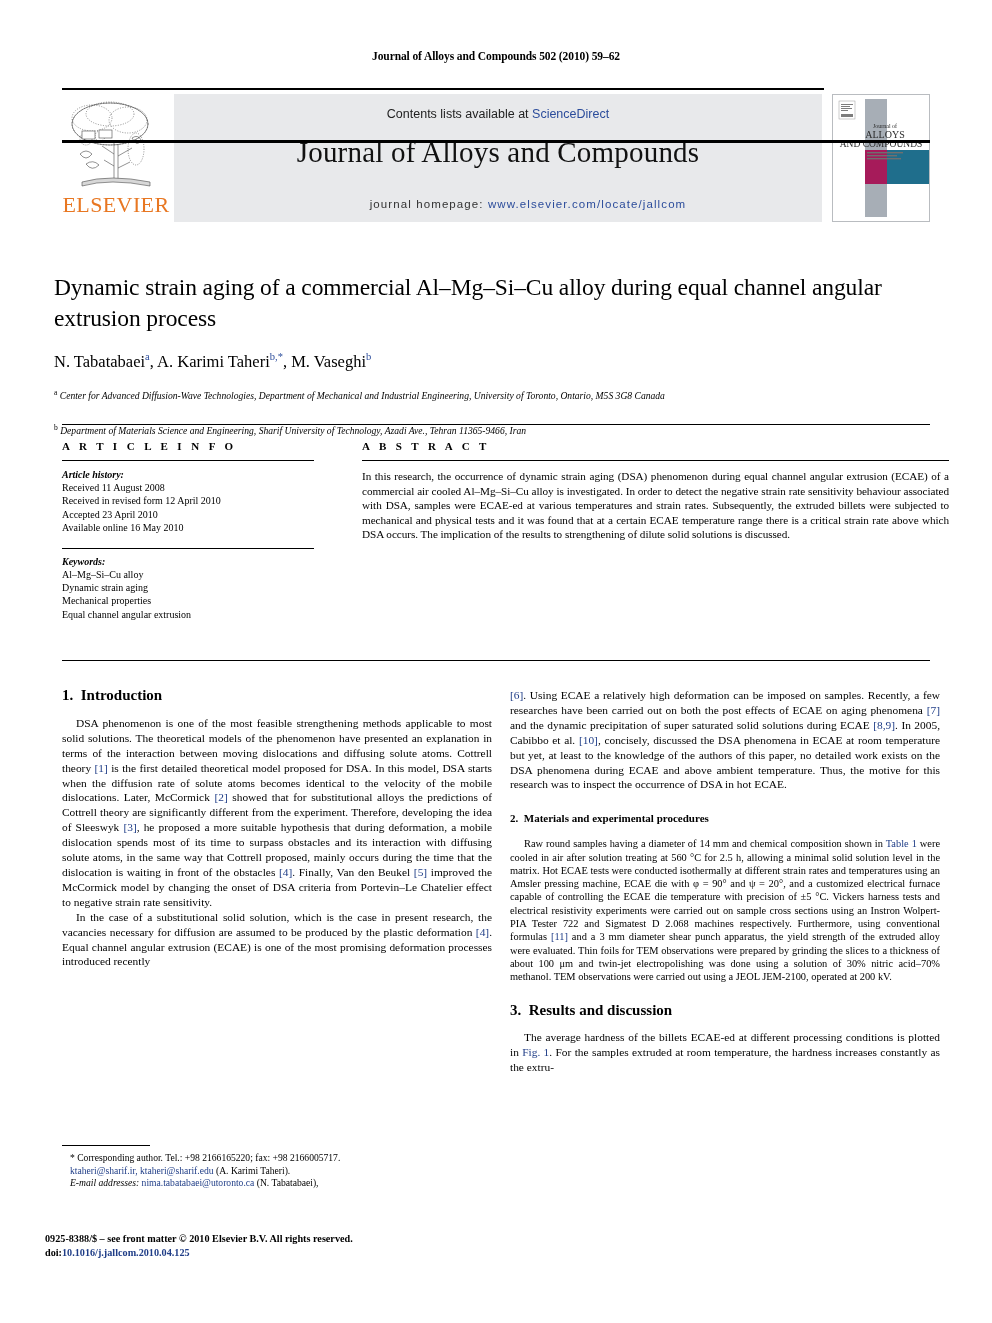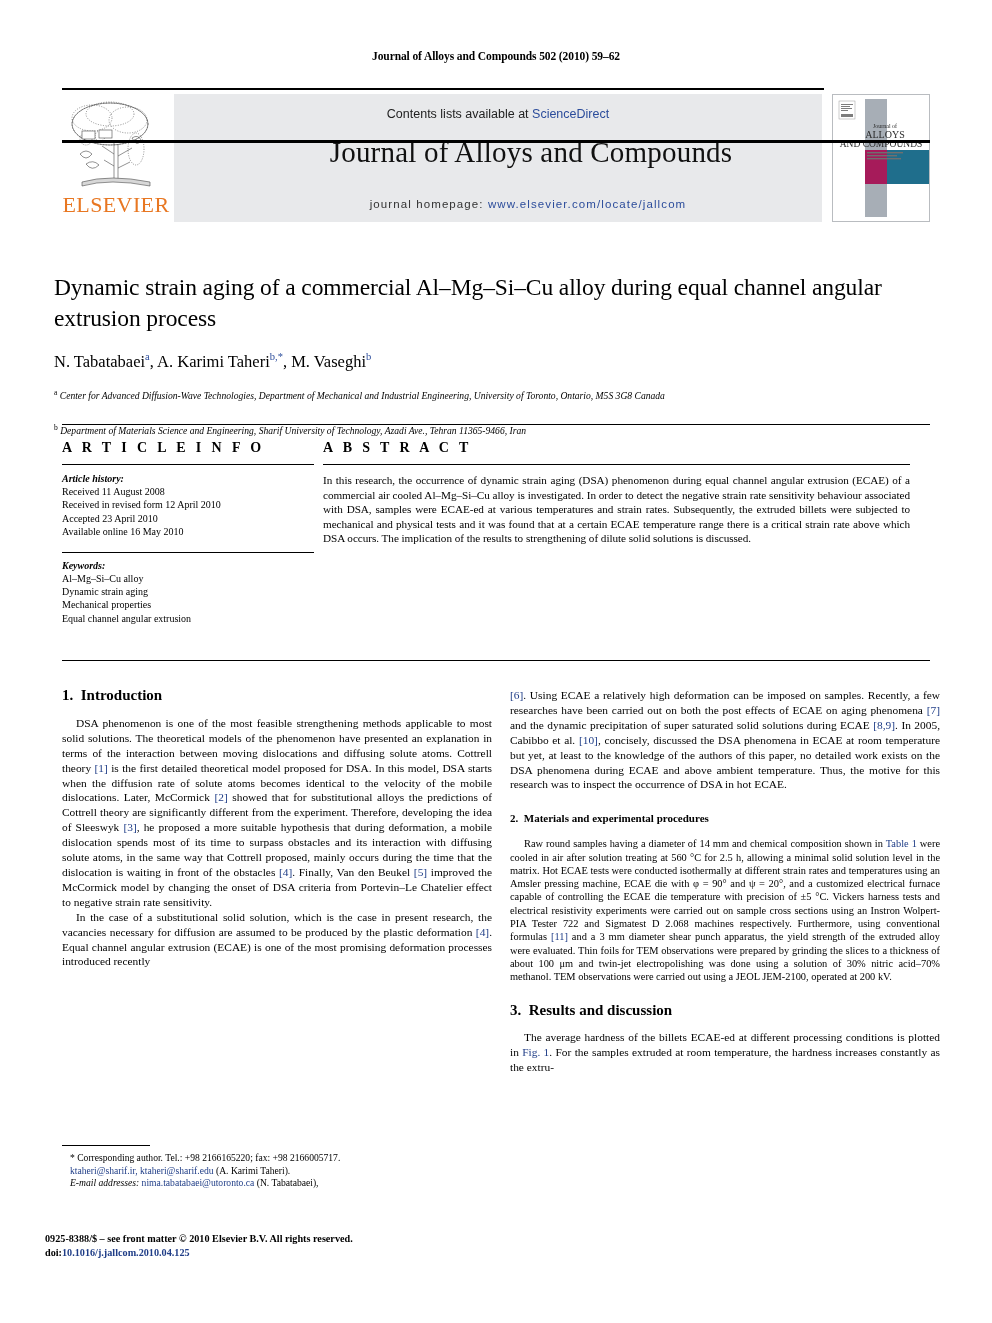"Journal of Alloys and Compounds" .journal-title { margin-left: 33px -> none }
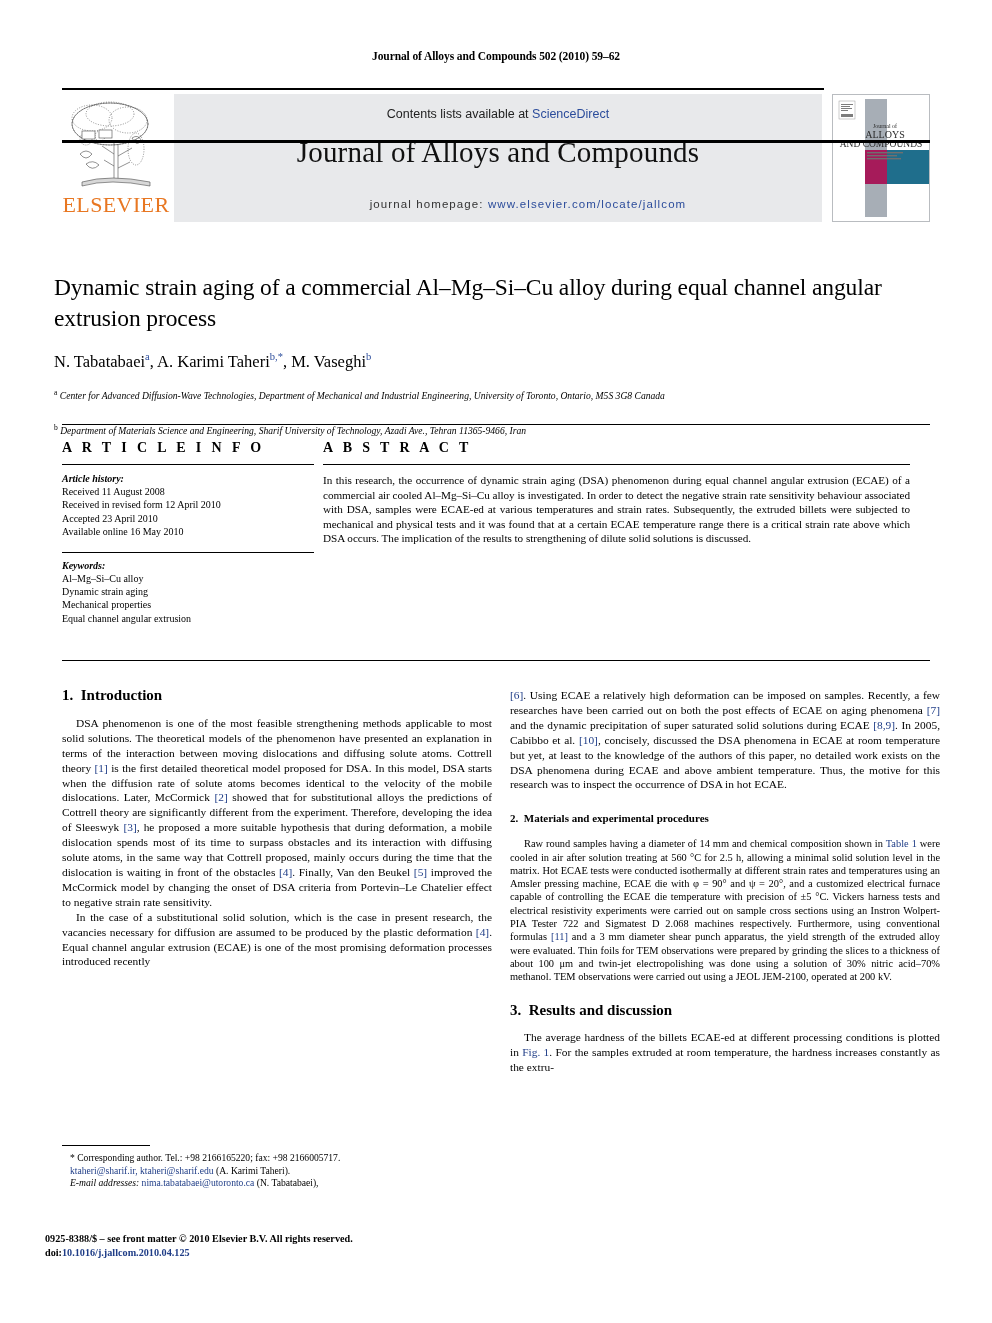"A R T I C" .sec-head { font-size: 14px -> 11px }
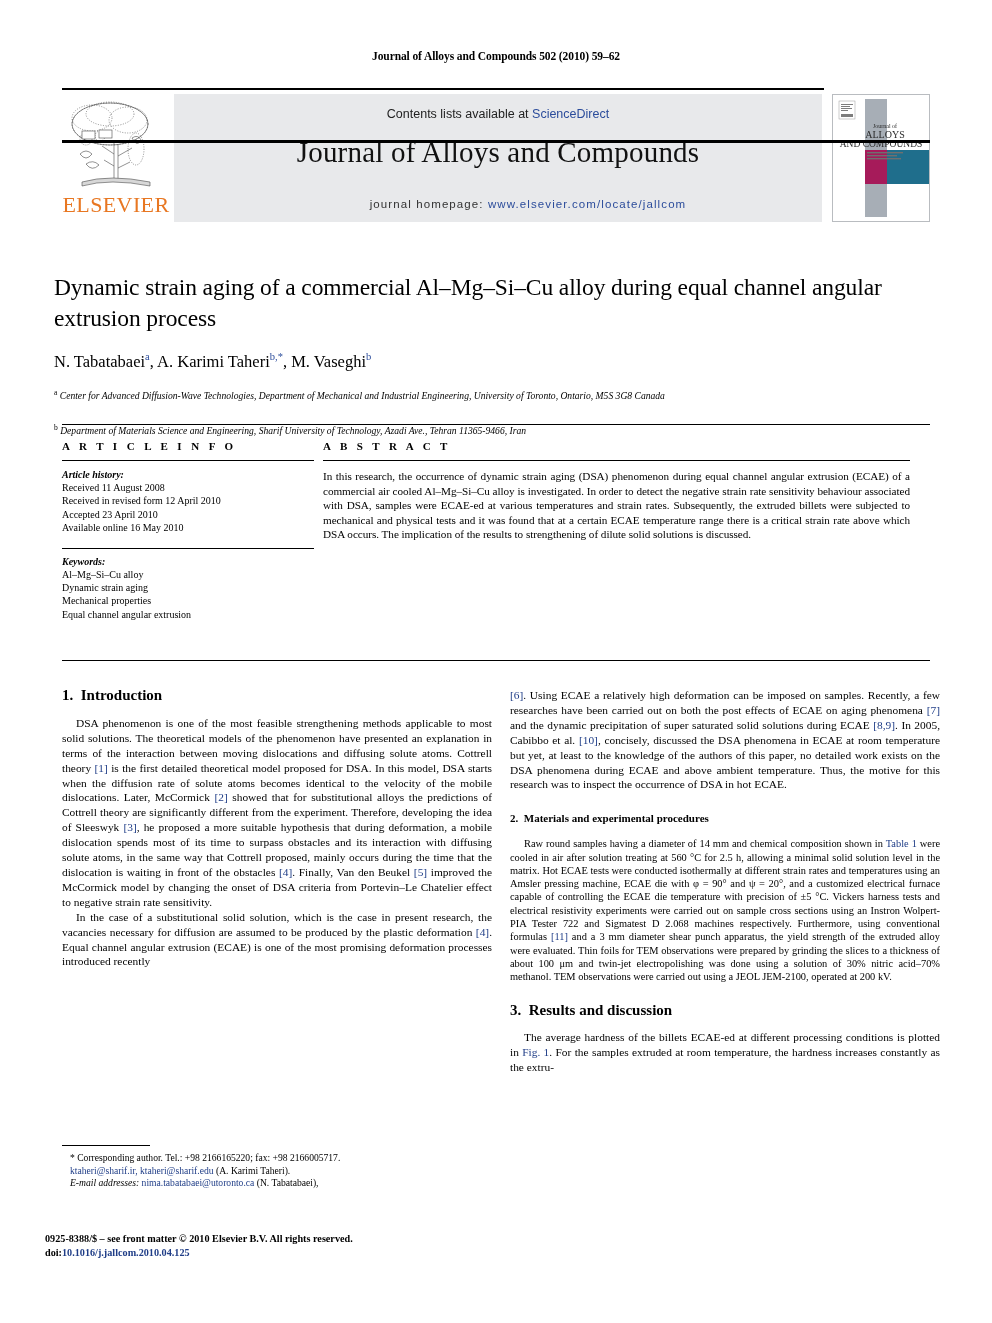"A B S T R" .abs-col { left: 323px -> 362px }
